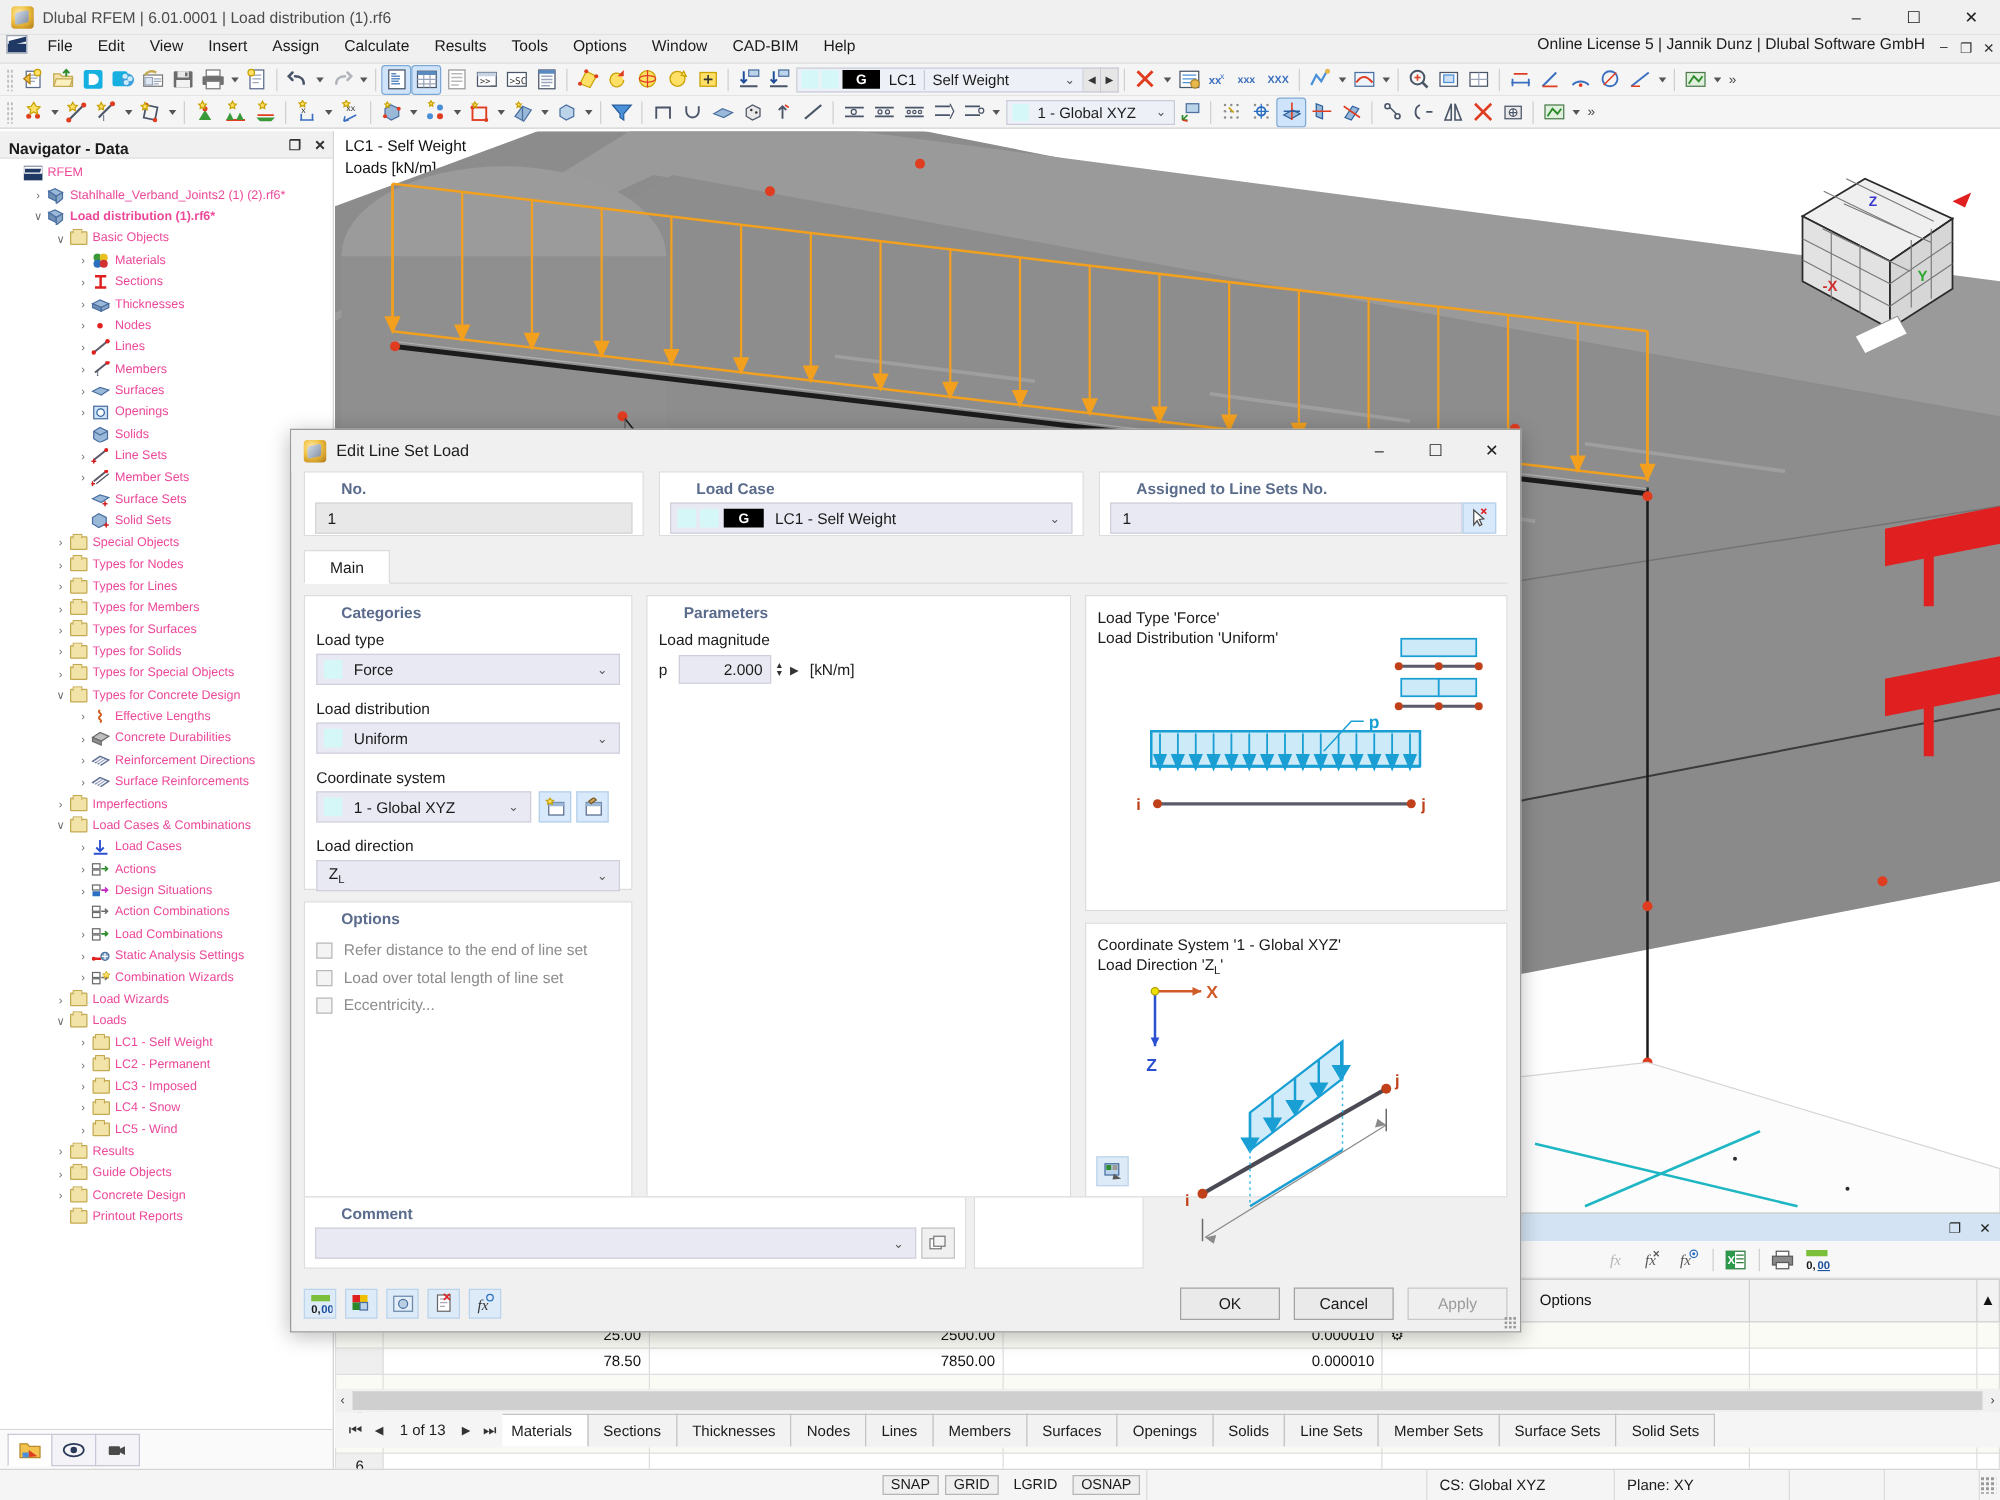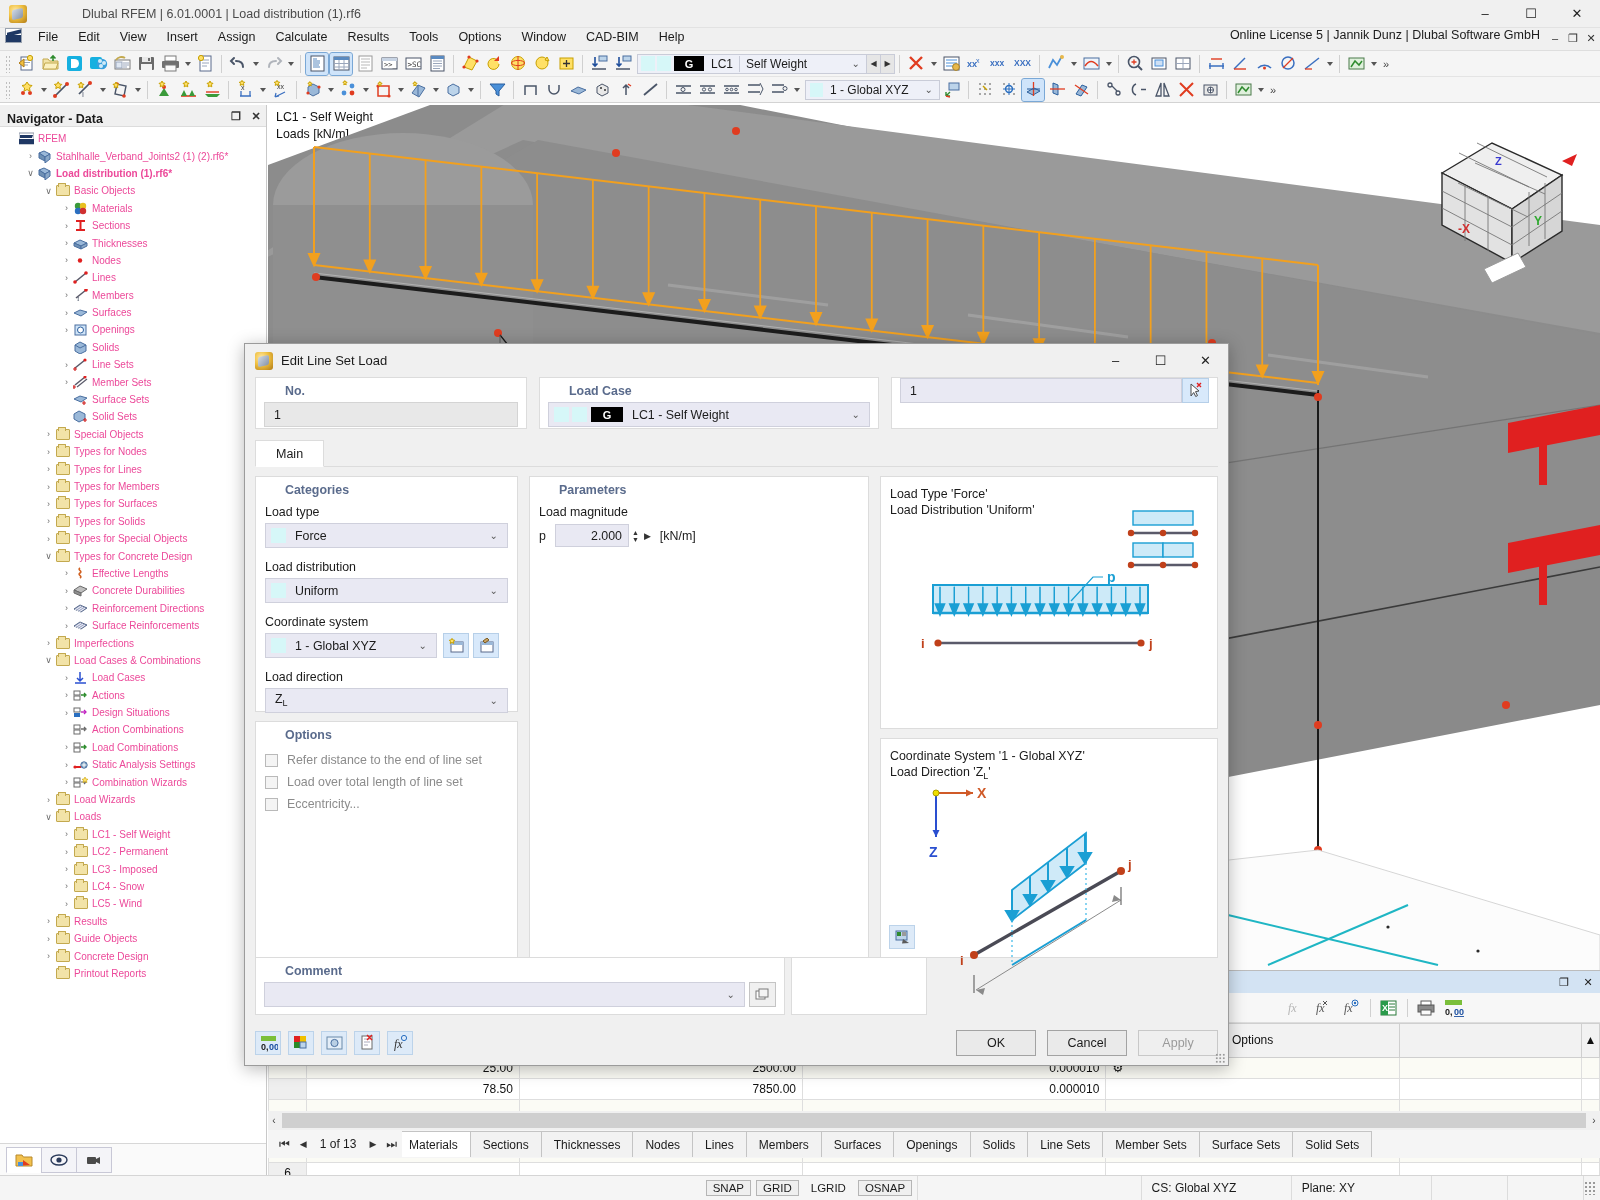"Dlubal RFEM | 6.01.0001 |" .titlebar { gap: 48px -> none }
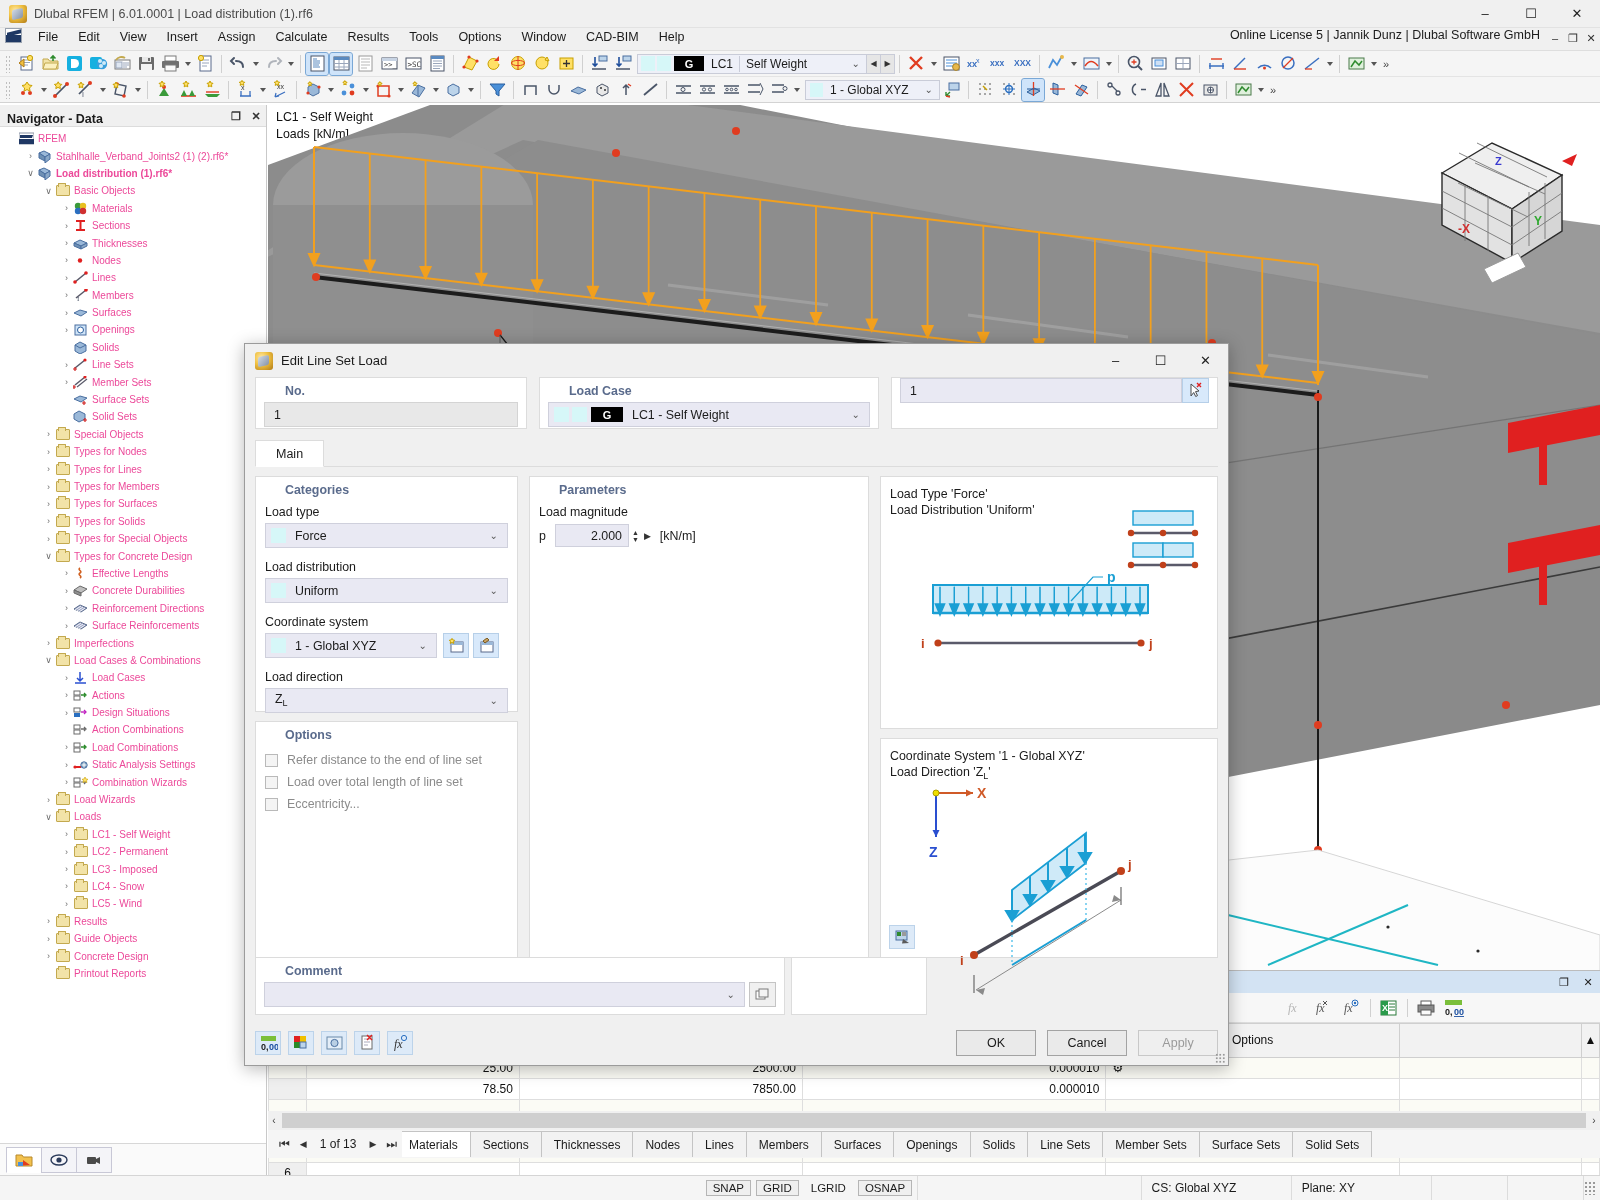"Edit Line Set Load" .dialog { left: 244px -> 232px }
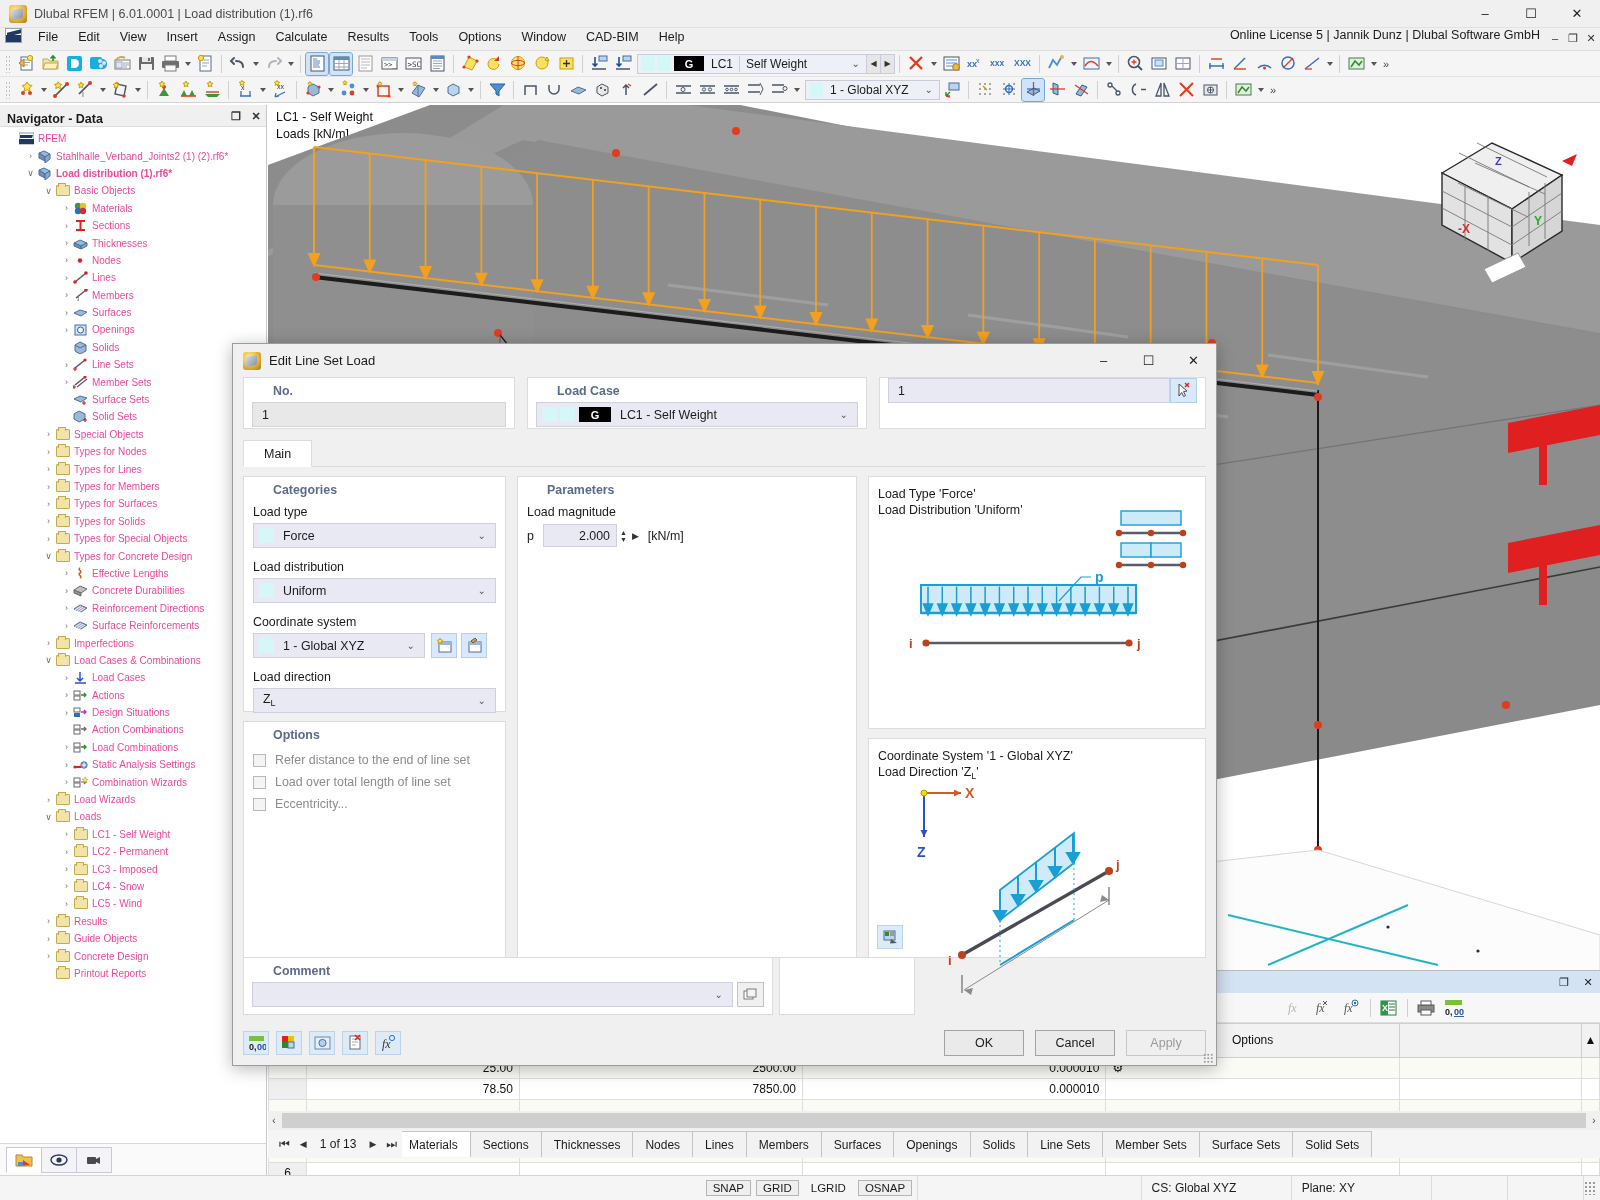"Assigned to Line Sets No." div.grp-title { html: none -> <div>Assigned to Line Sets No.</div> }
